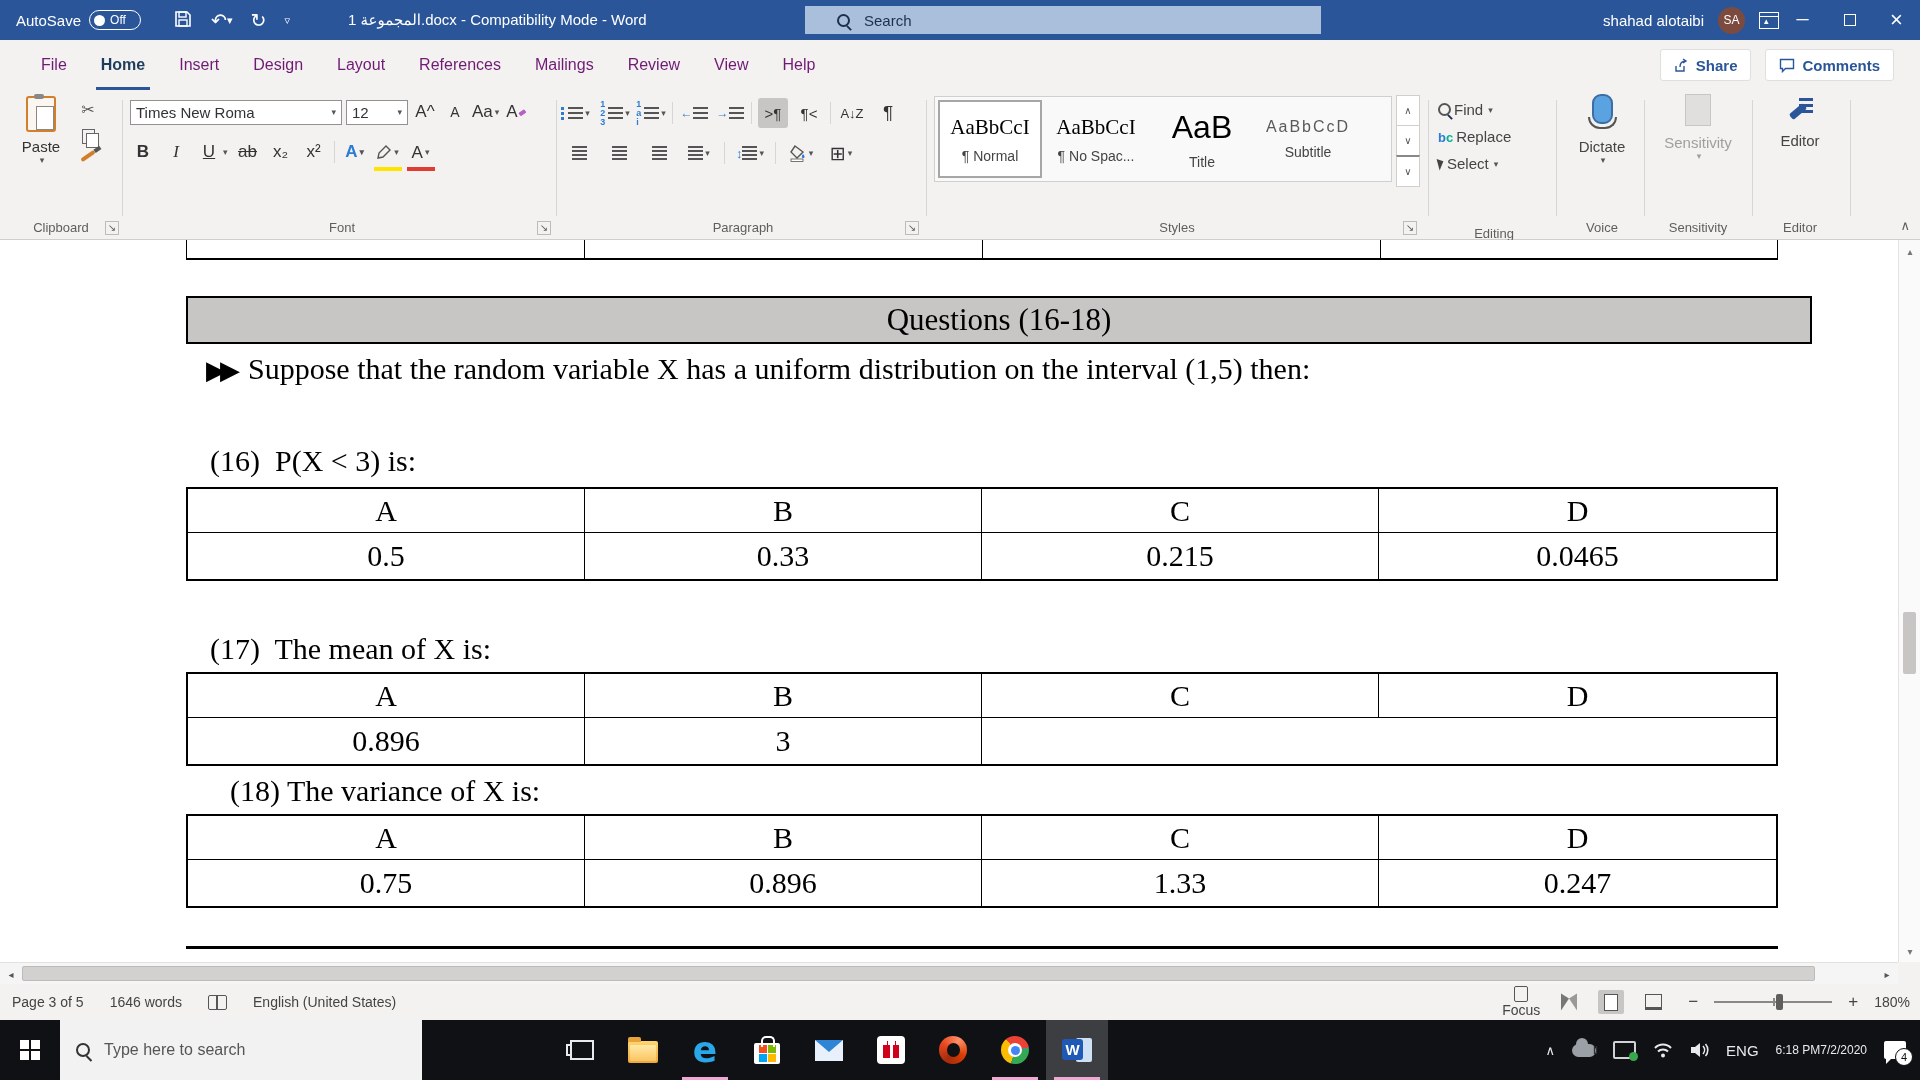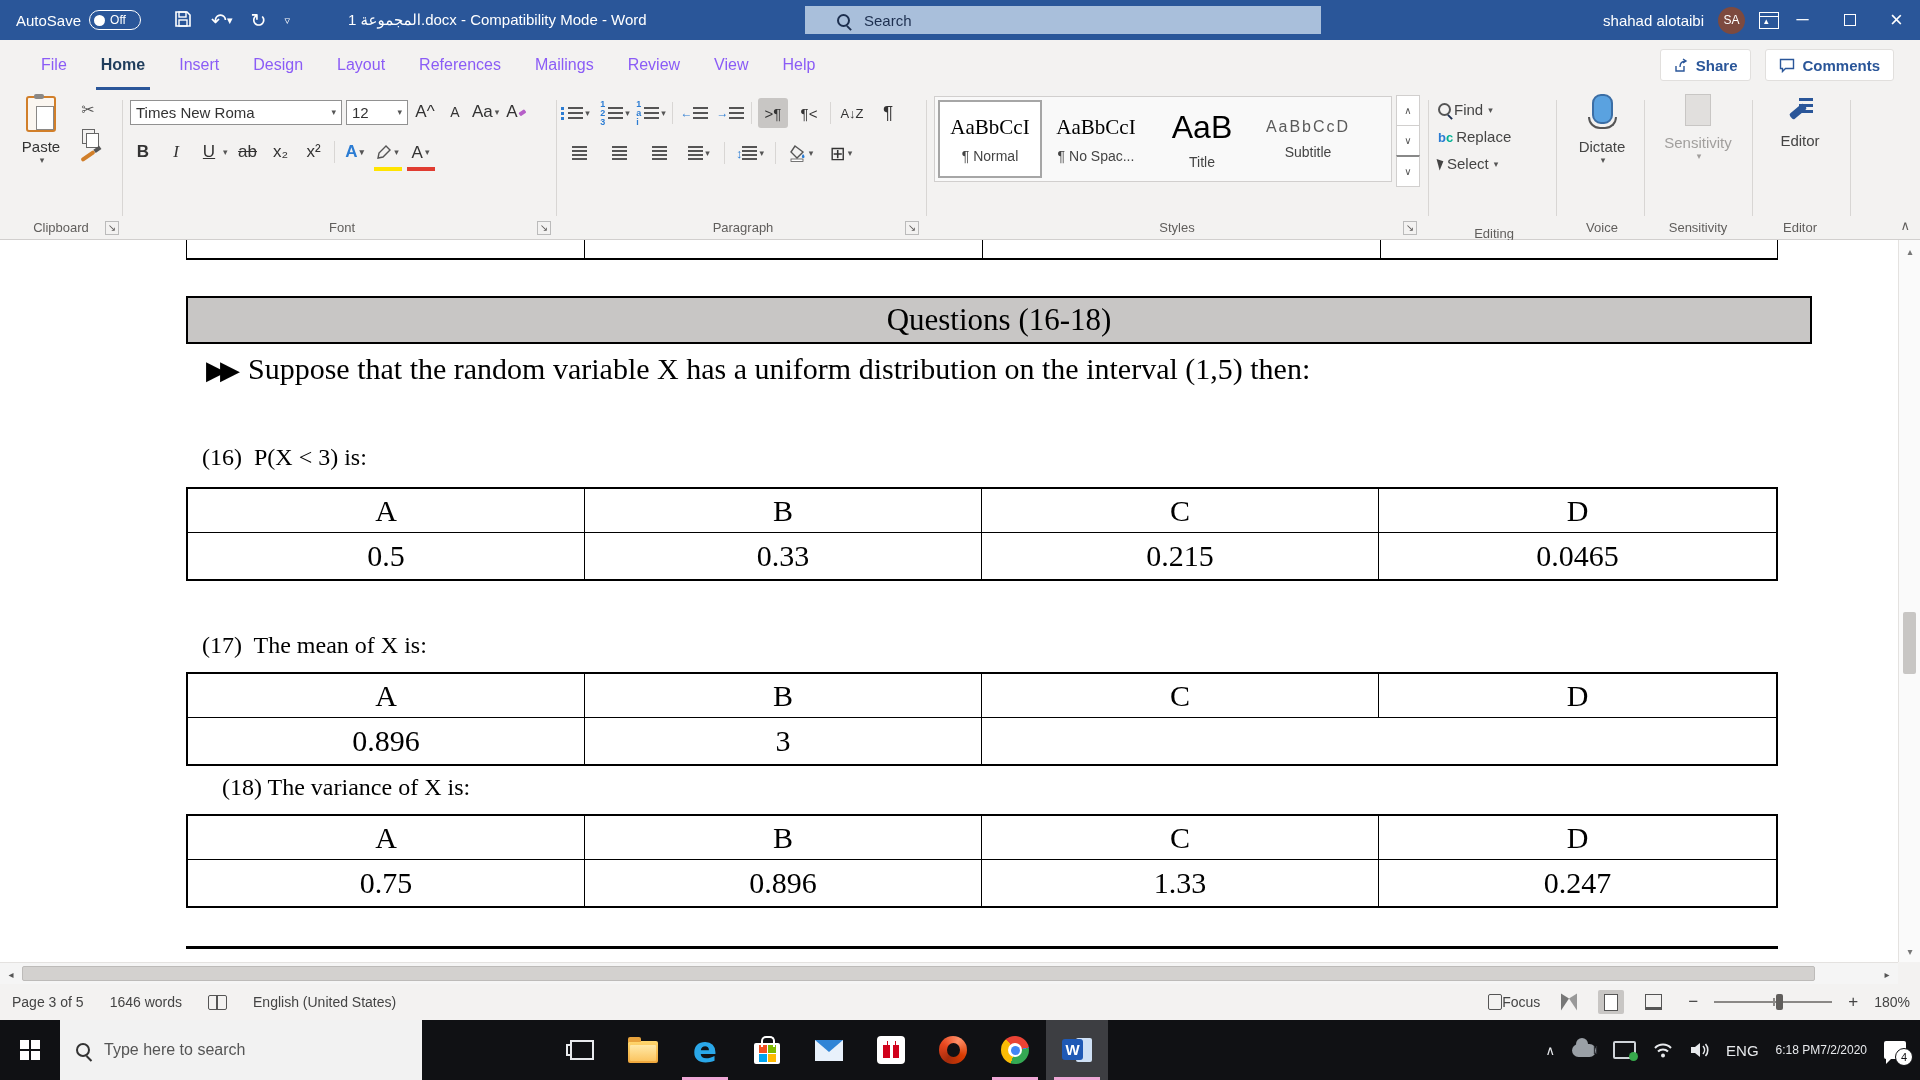"File" .tab { color: #8b5cf6 -> #701a75 }
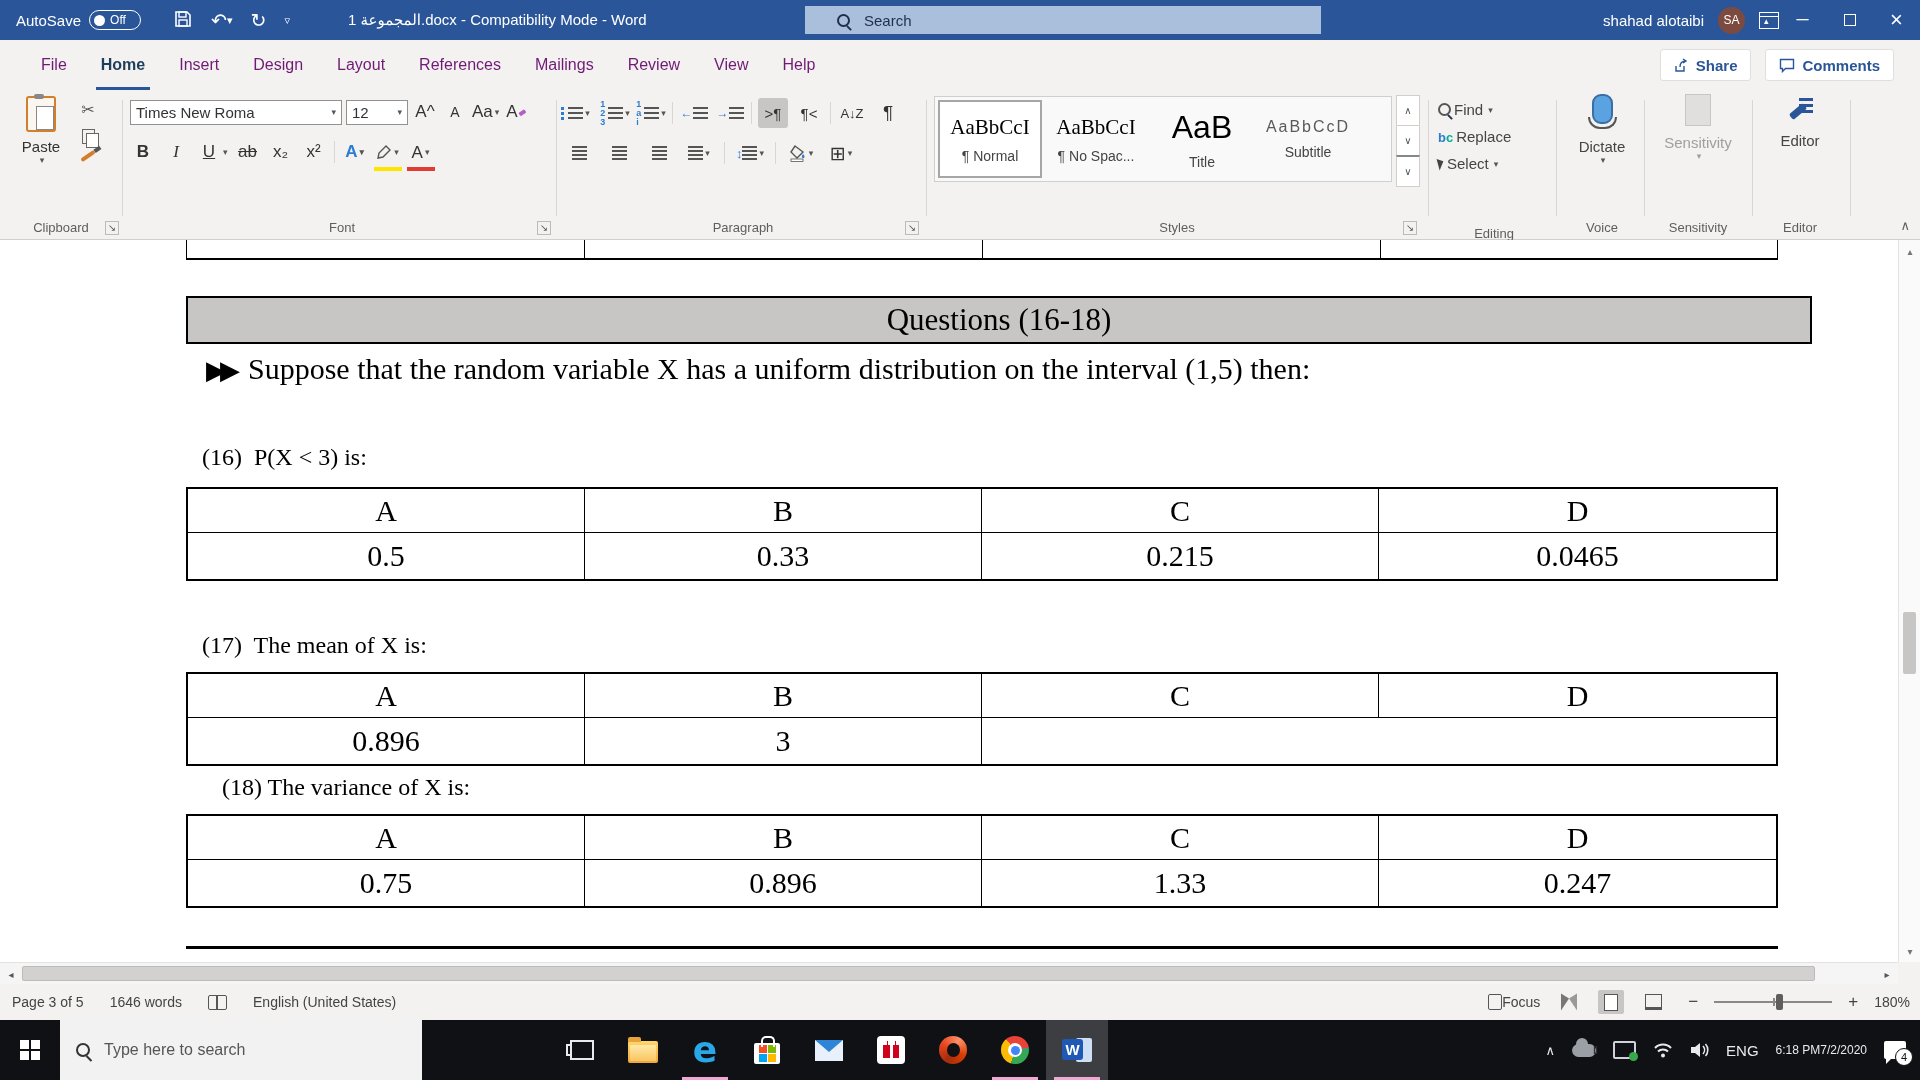"(16) P(X < 3) is:" .qlabel { font-size: 24px -> 30px; left: 202px -> 210px }
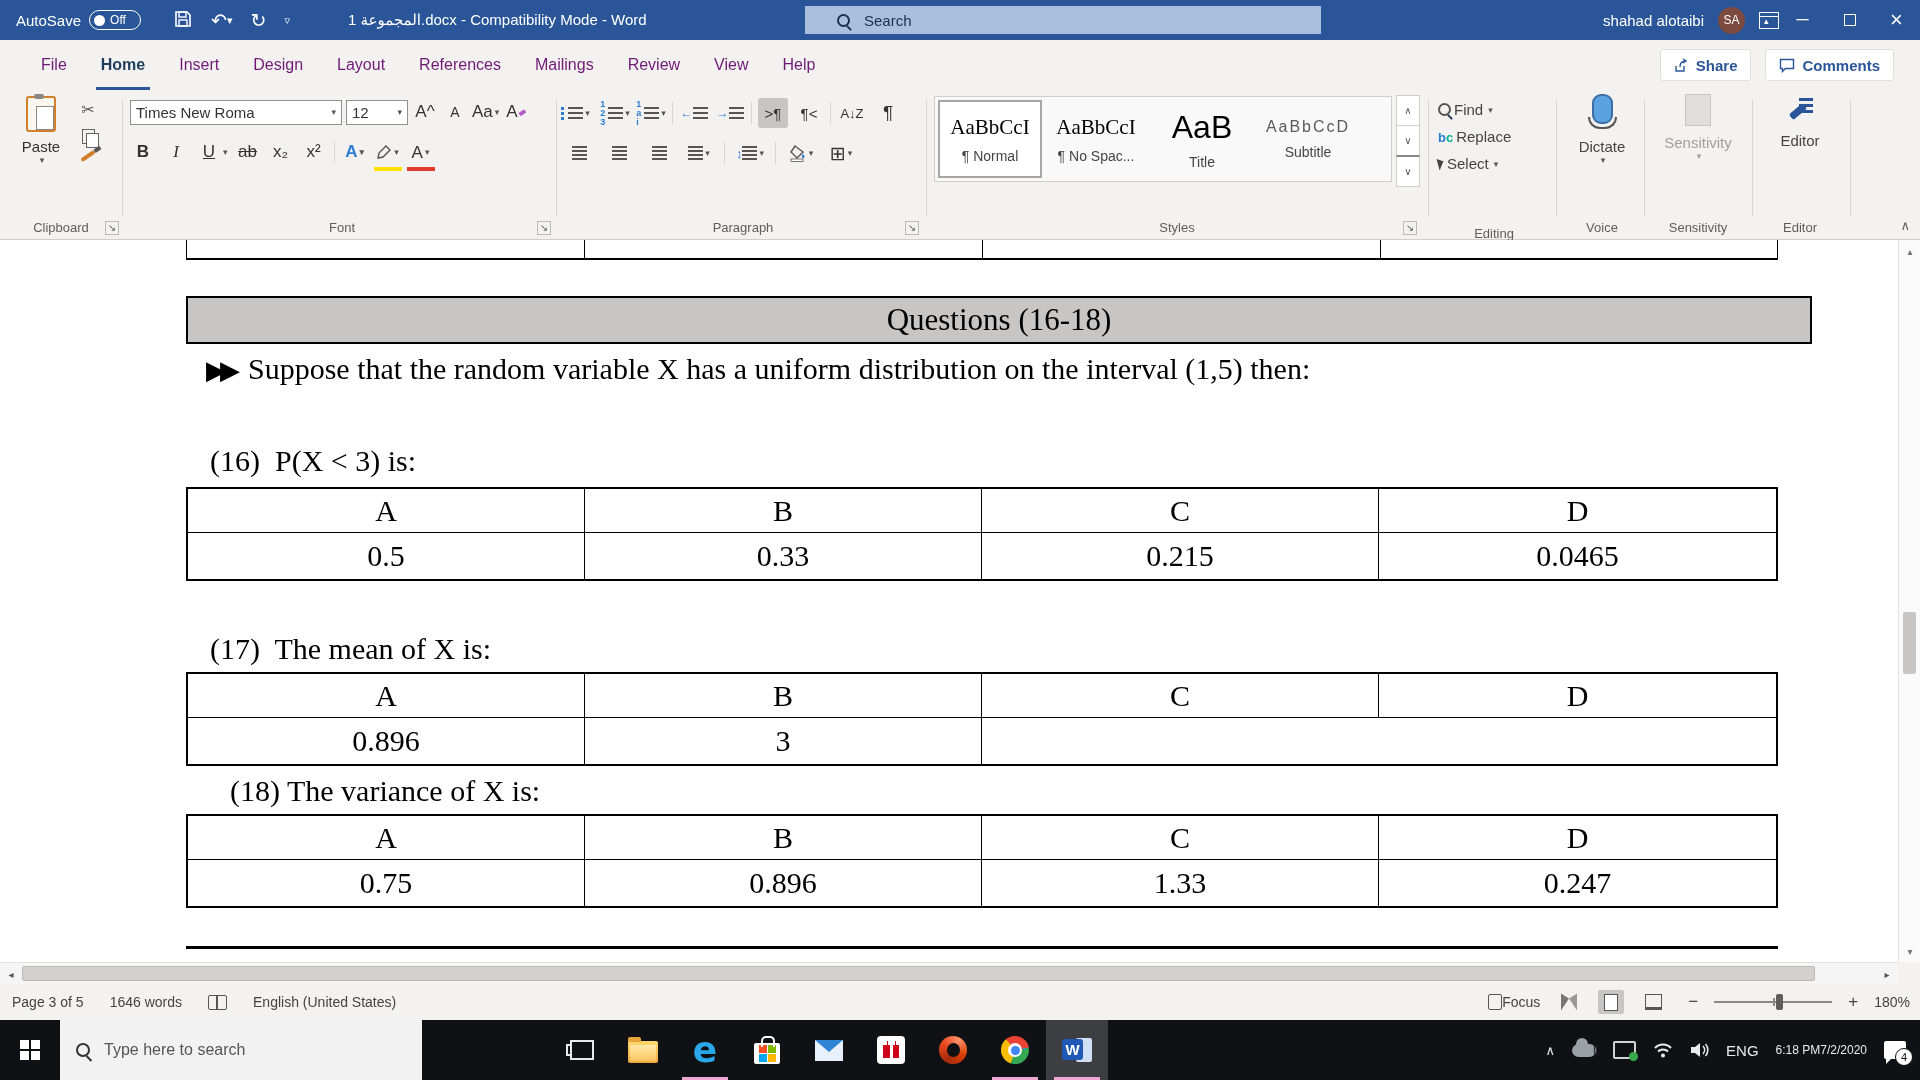"Focus" span { flex-direction: none -> column }
